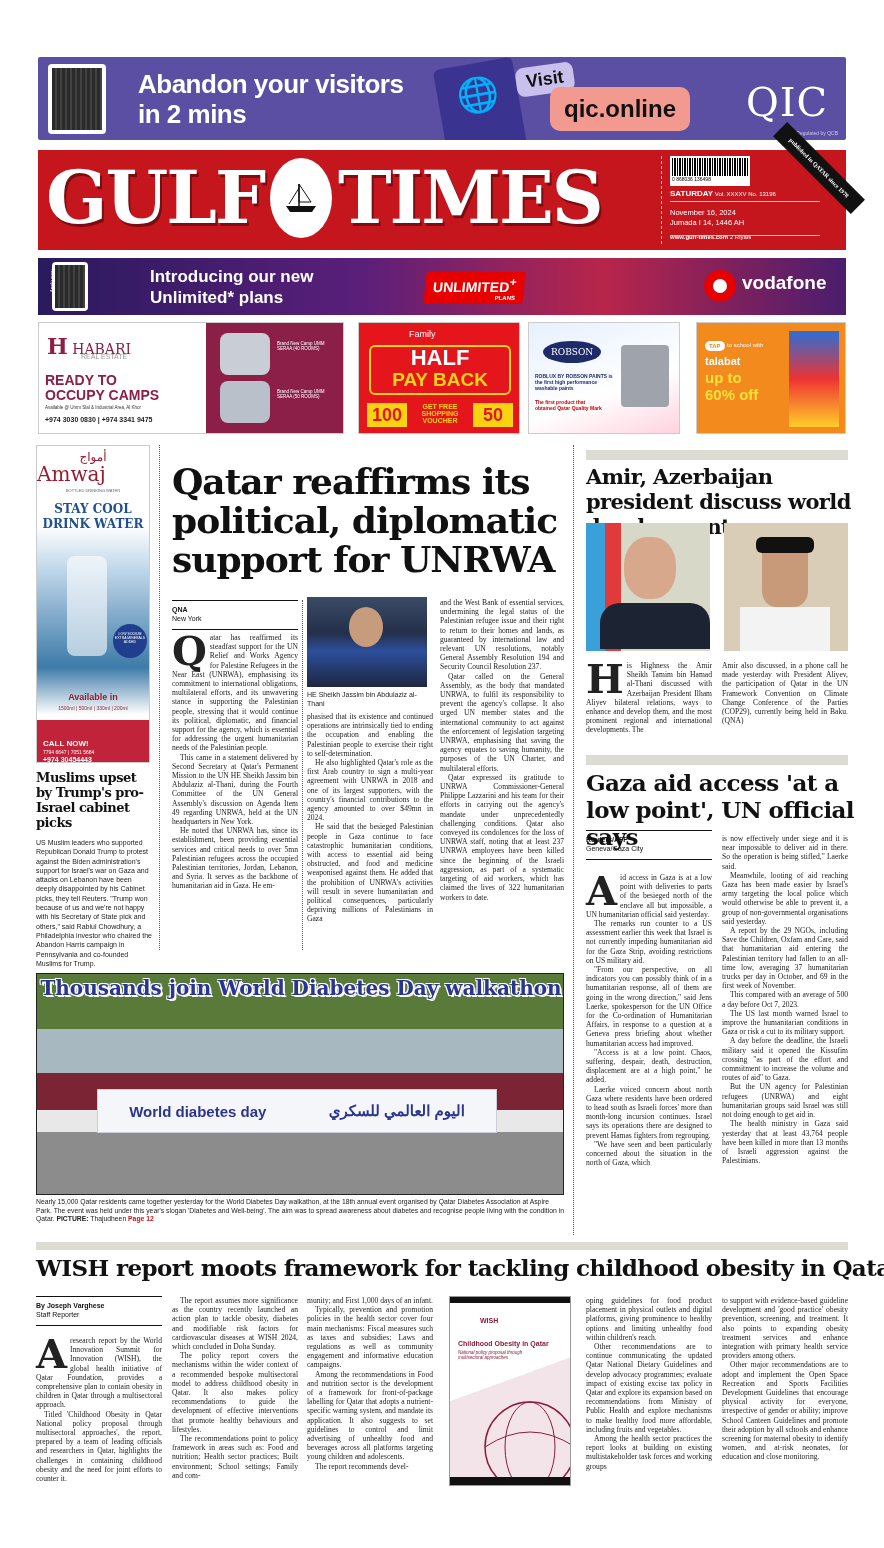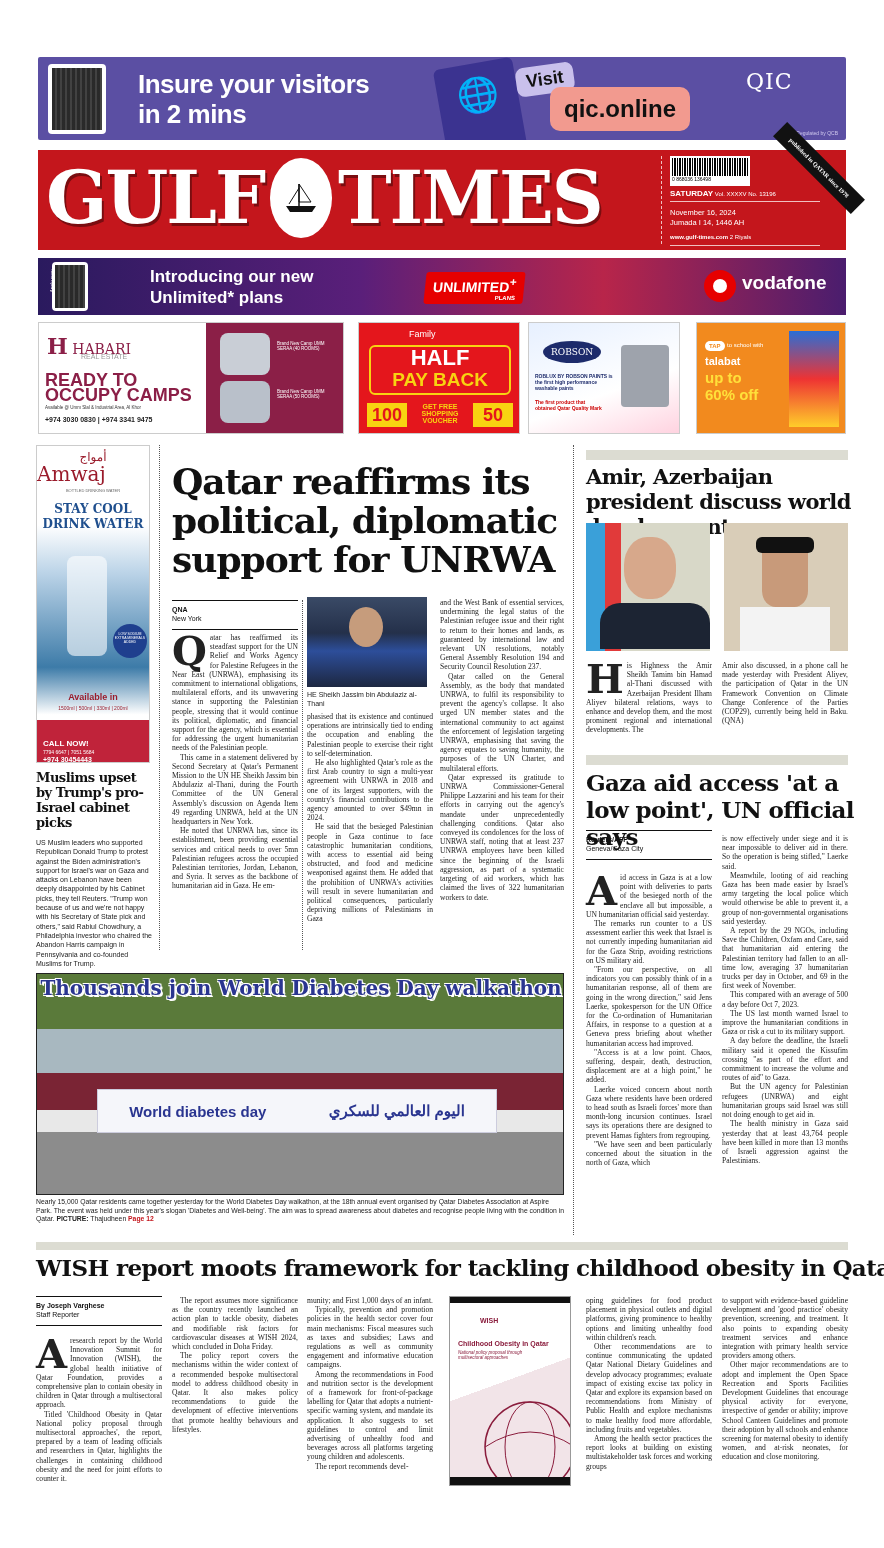"Insure your visitors" div { text: Insure -> Abandon }
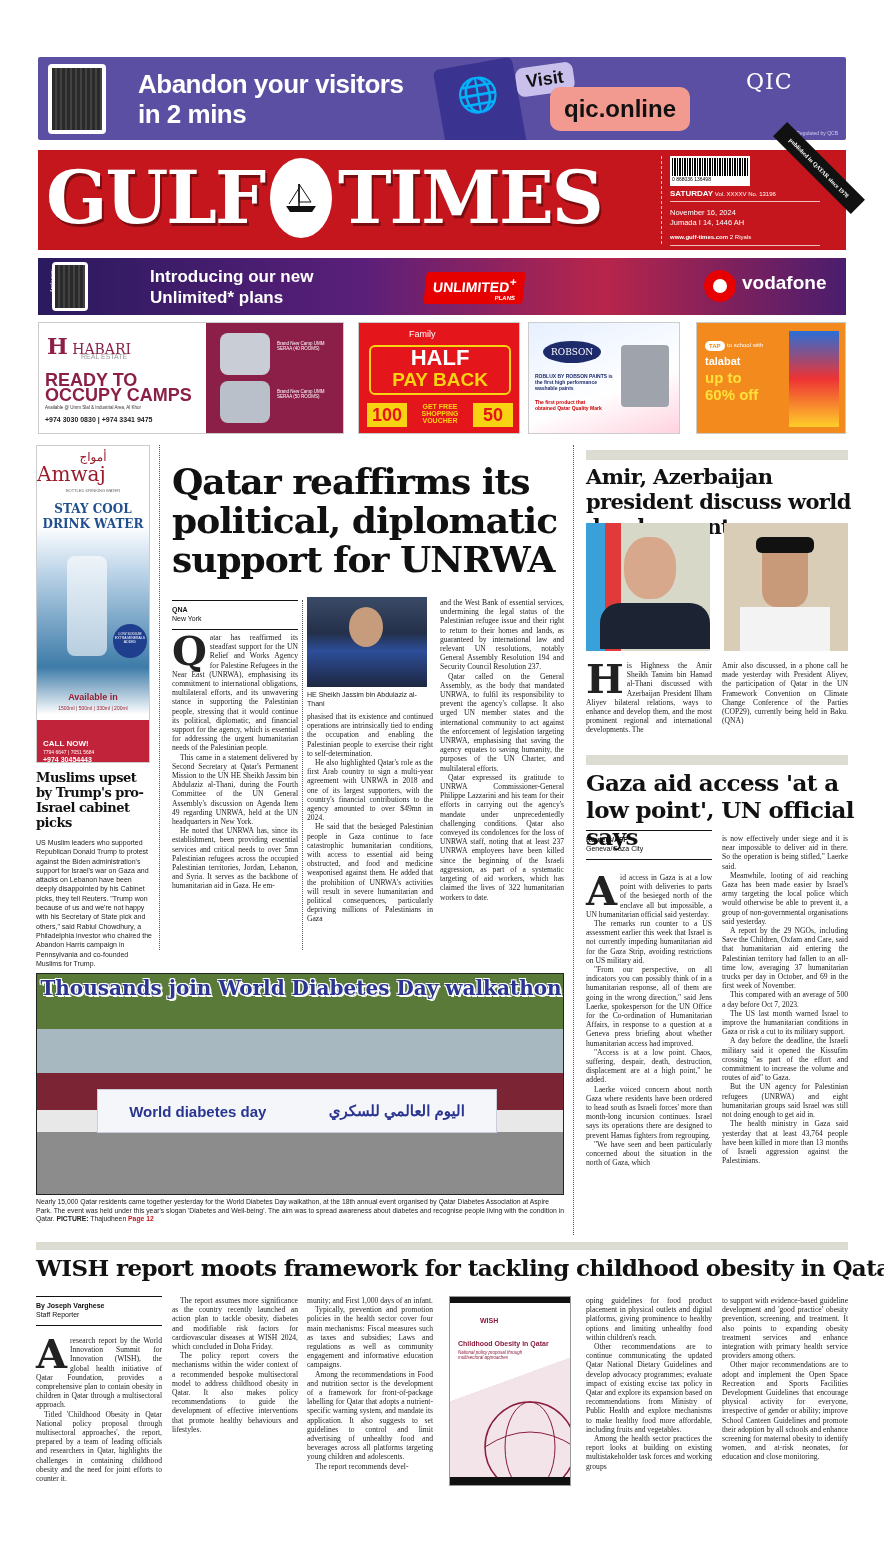"QIC" div.abs { font-size: 22px -> 40px; top: 12px -> 22px }
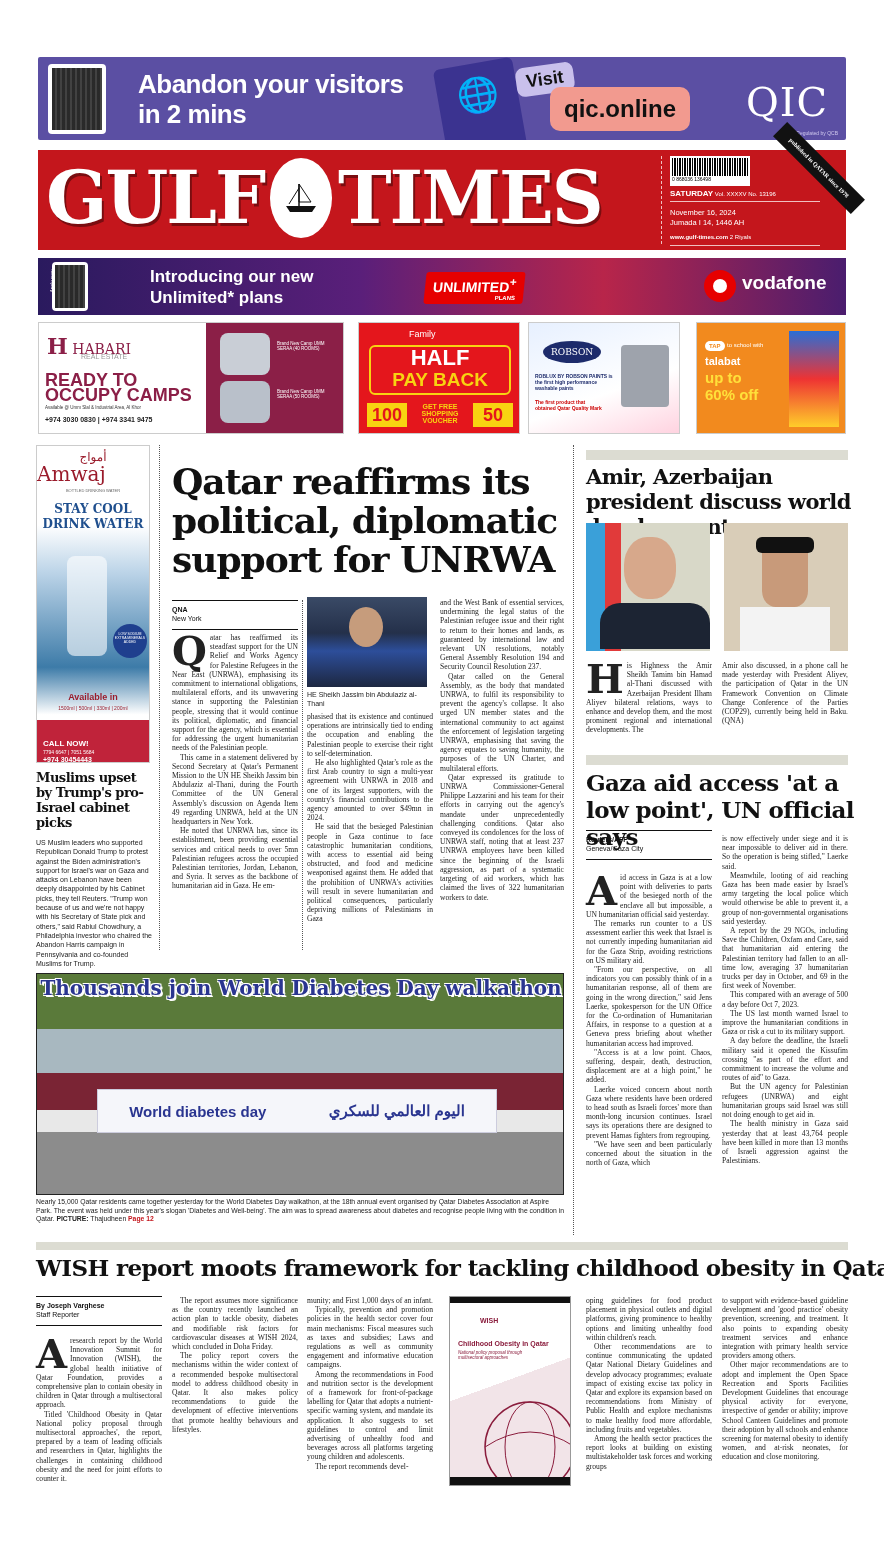"November 16, 2024" div.abs { padding-bottom: 17px -> 7px }
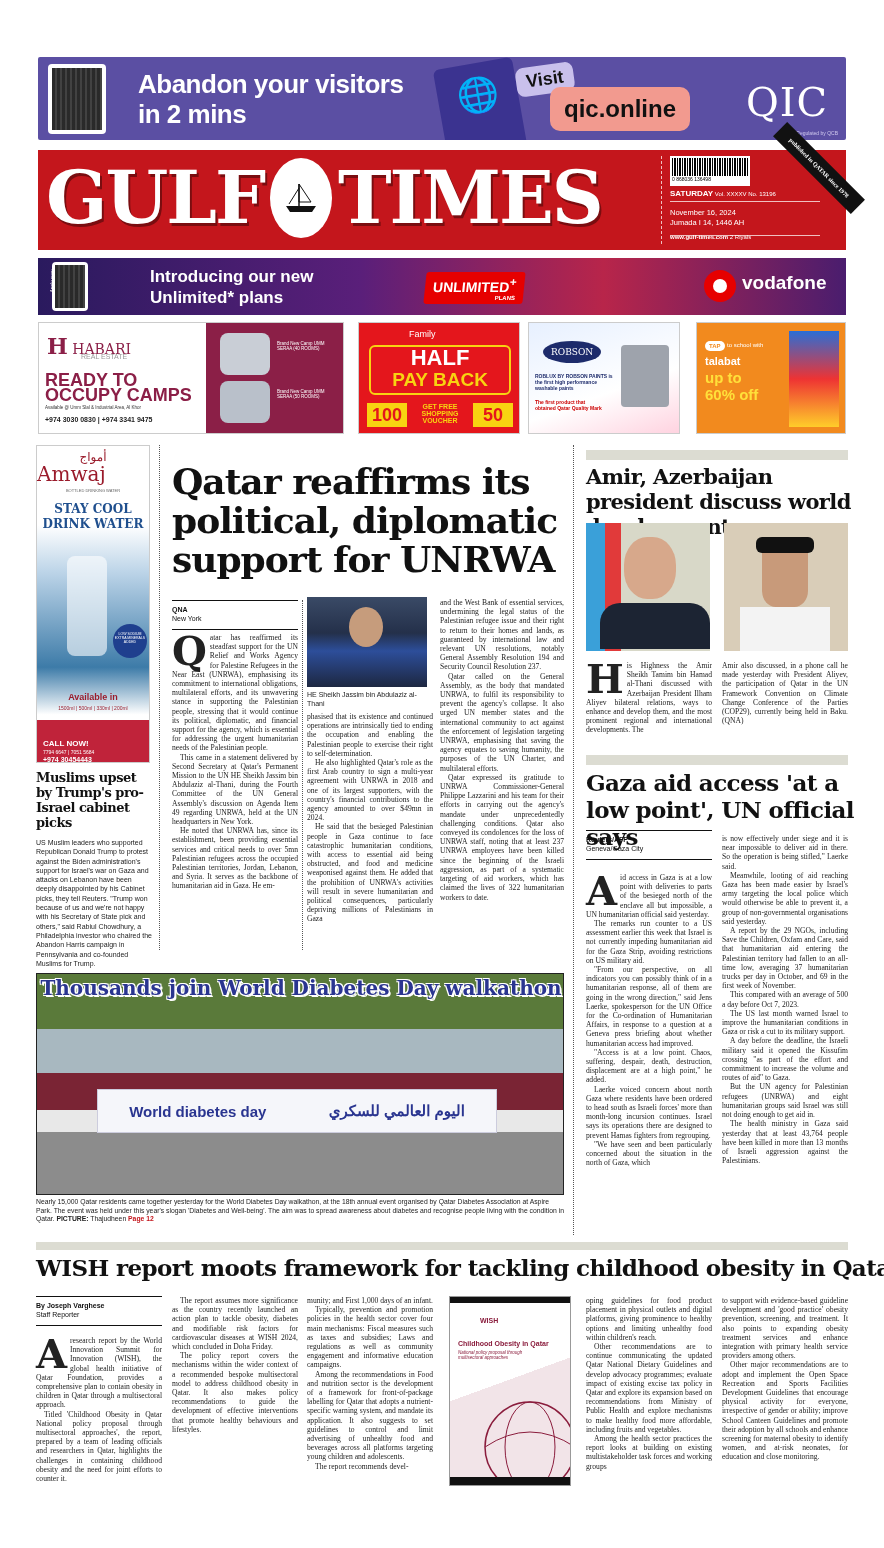"READY TO" div.abs { font-size: 18px -> 14px }
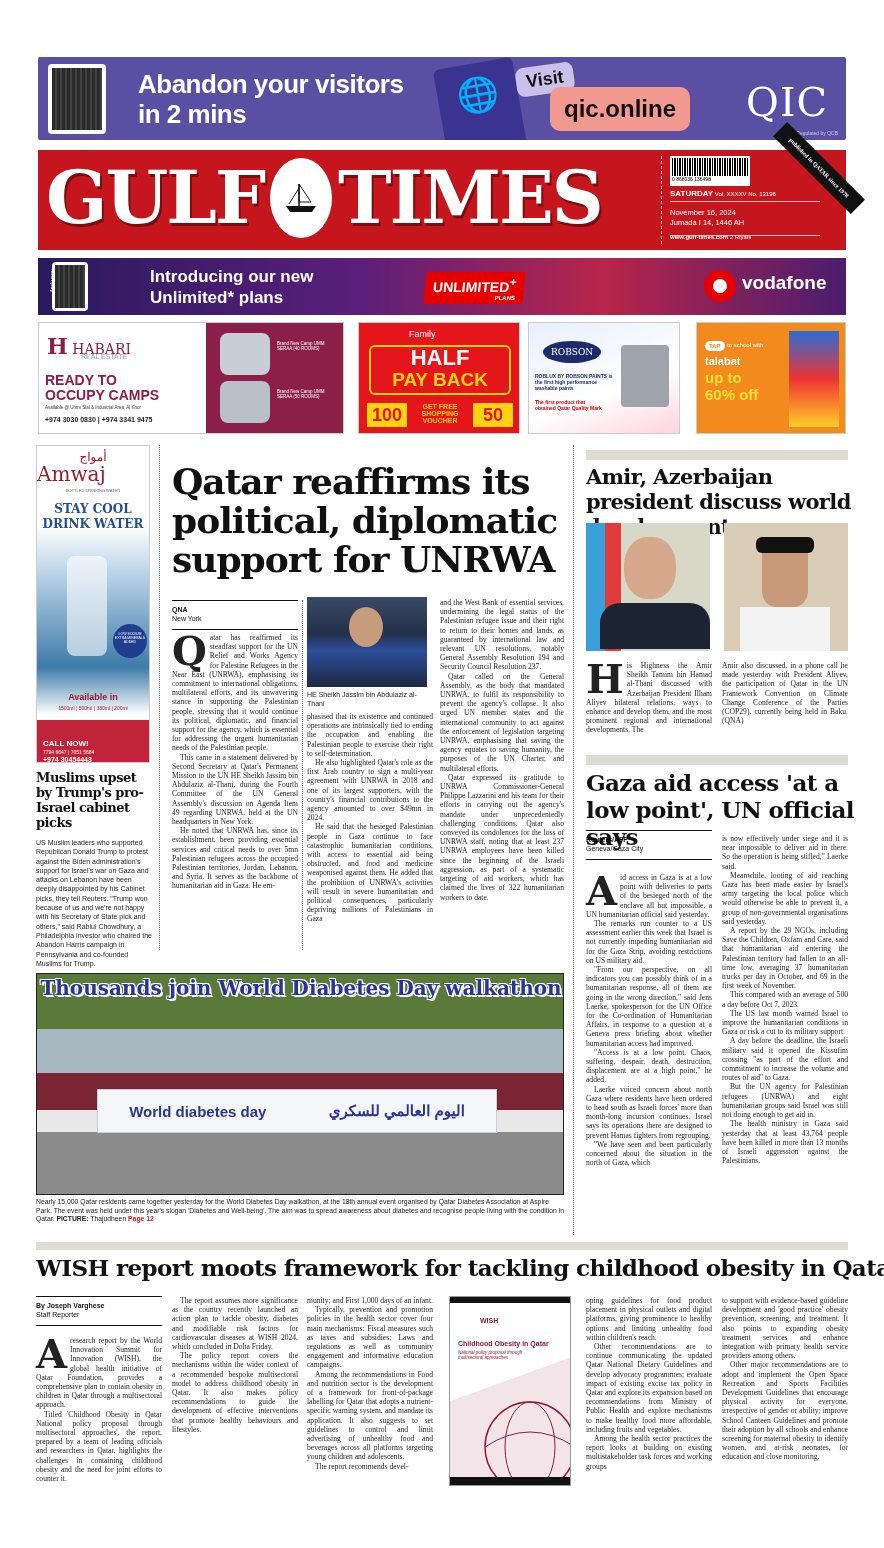"The report assumes more significance" p { text: Friday -> Sunday }
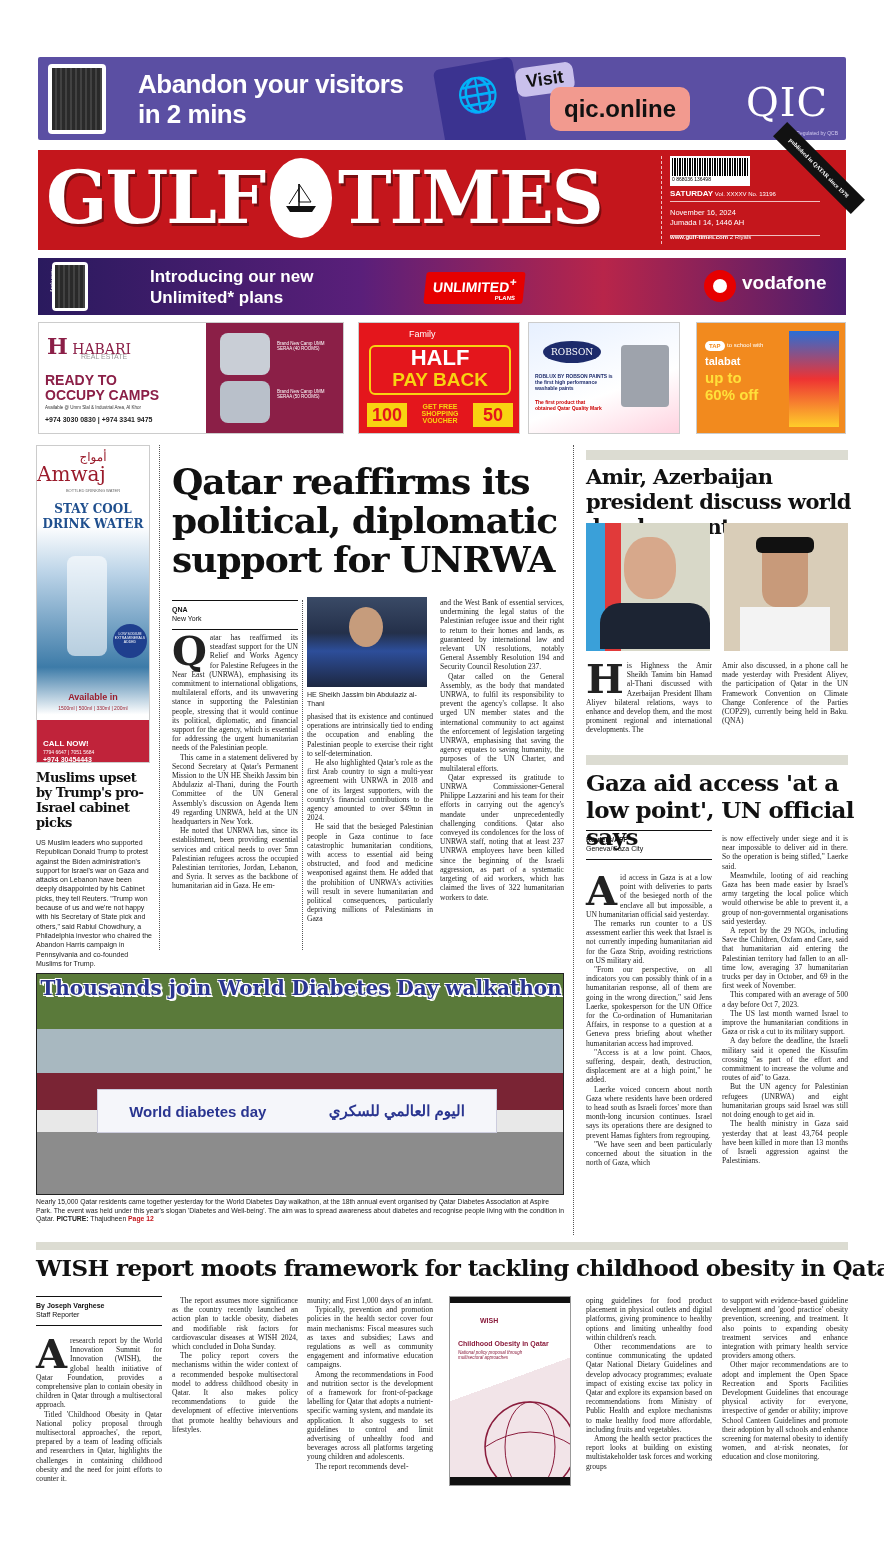"The recommendations point to policy" p { html: none -> <p>The recommendations point to policy framework in areas such as: Food and nutrition; Health sector practices; Built environment; School settings; Family and com-</p> }
